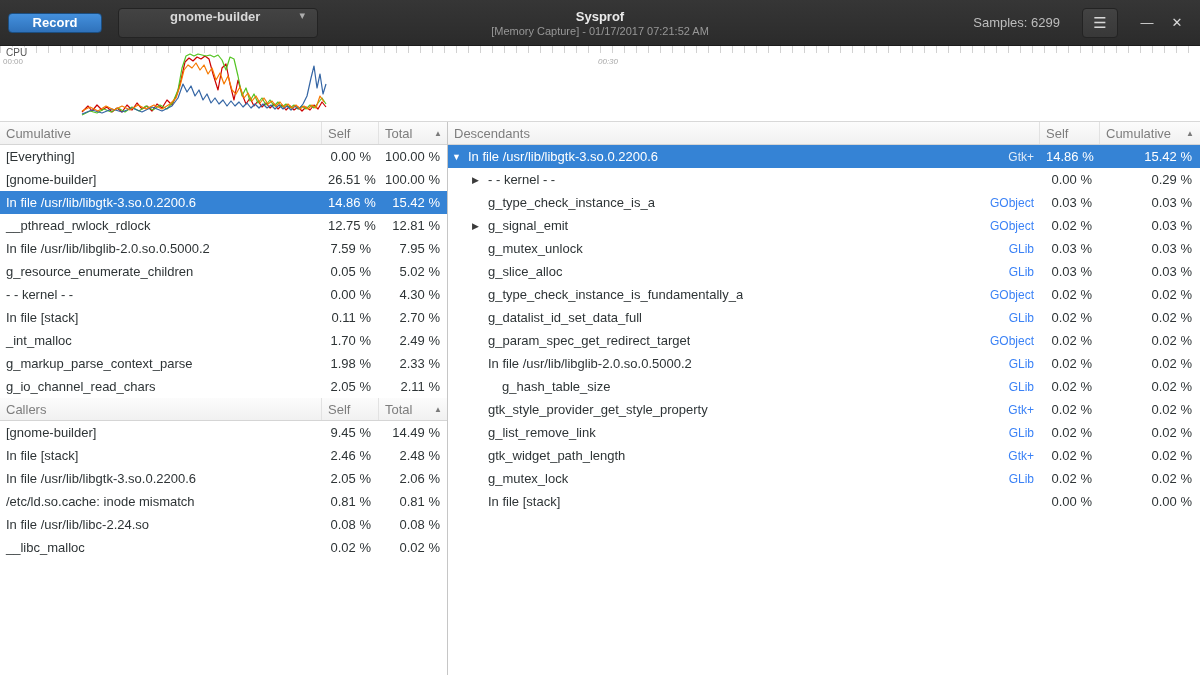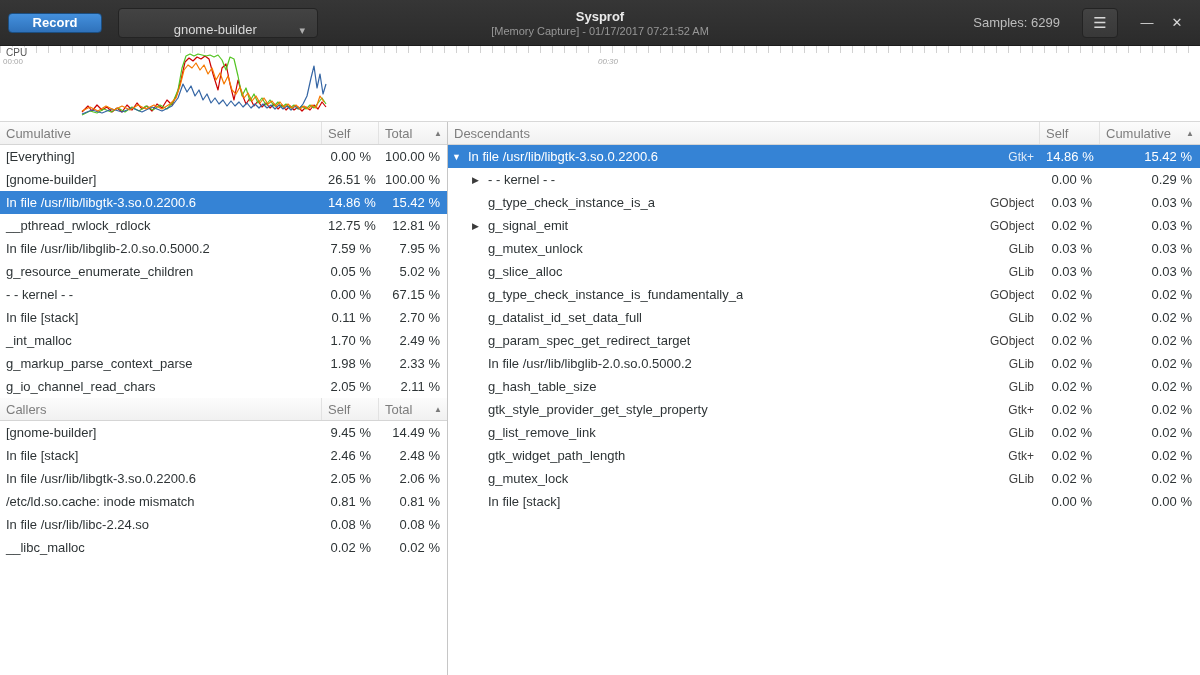"gnome-builder" .combo { align-items: flex-end -> flex-start; font-weight: none -> bold }
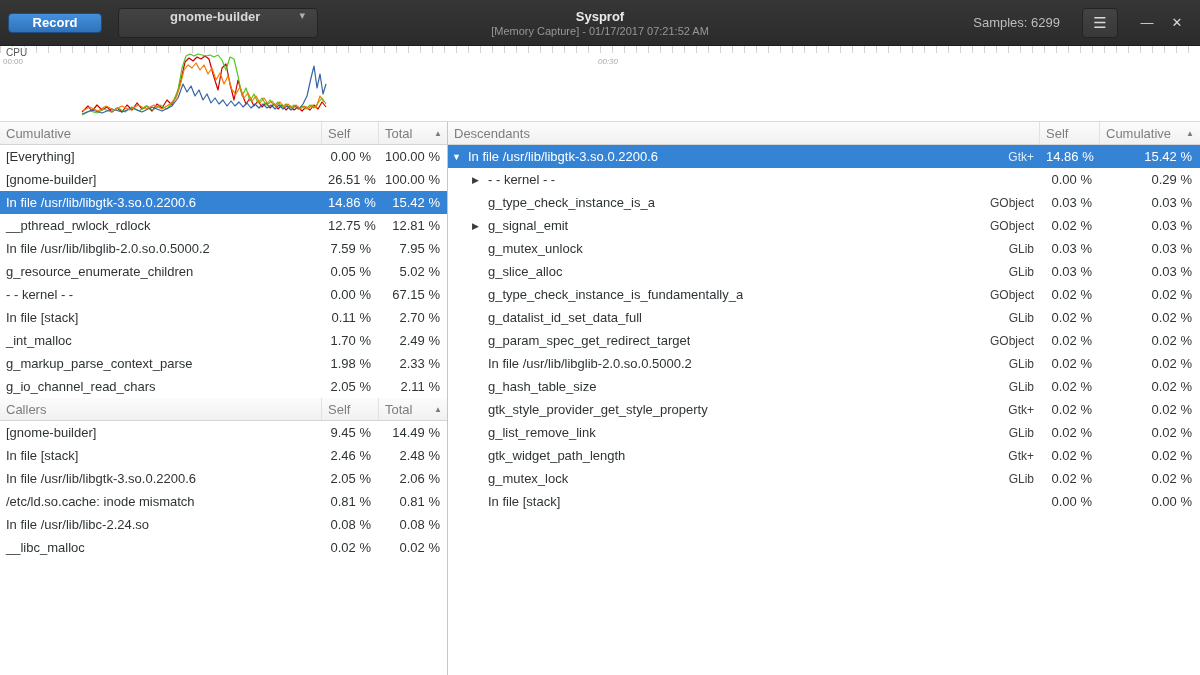"GObject" .cat { color: #404040 -> #3b82f6 }
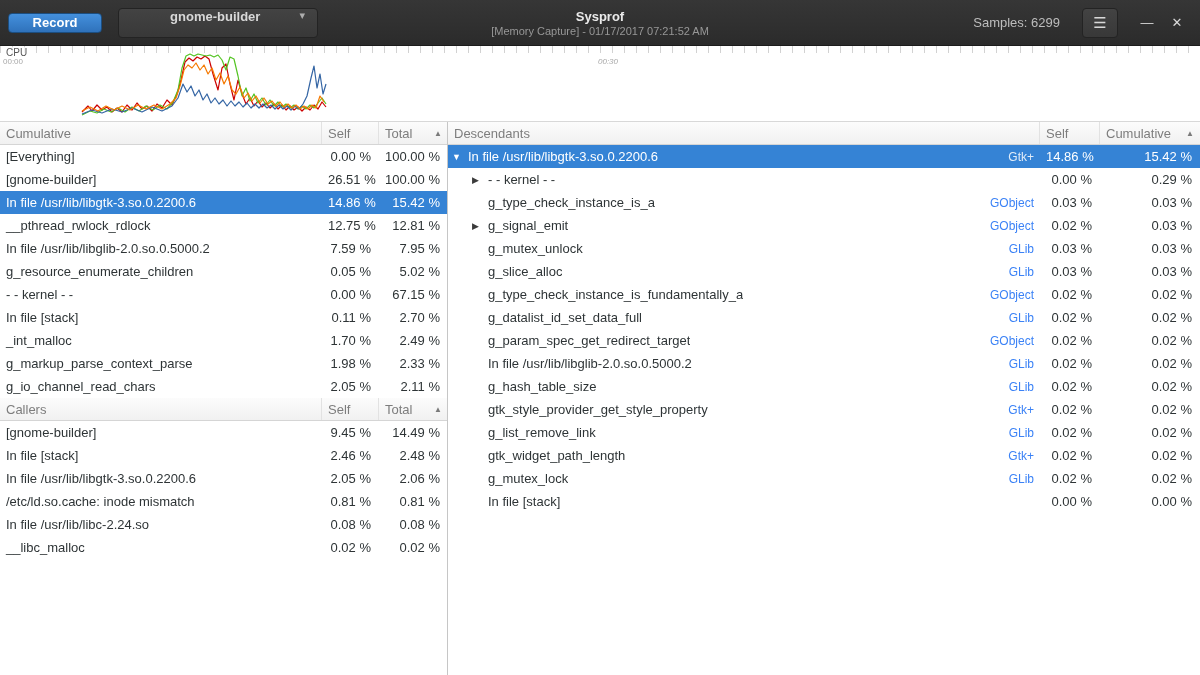"67.15 %" div.cell { text: 67.15 -> 4.30 }
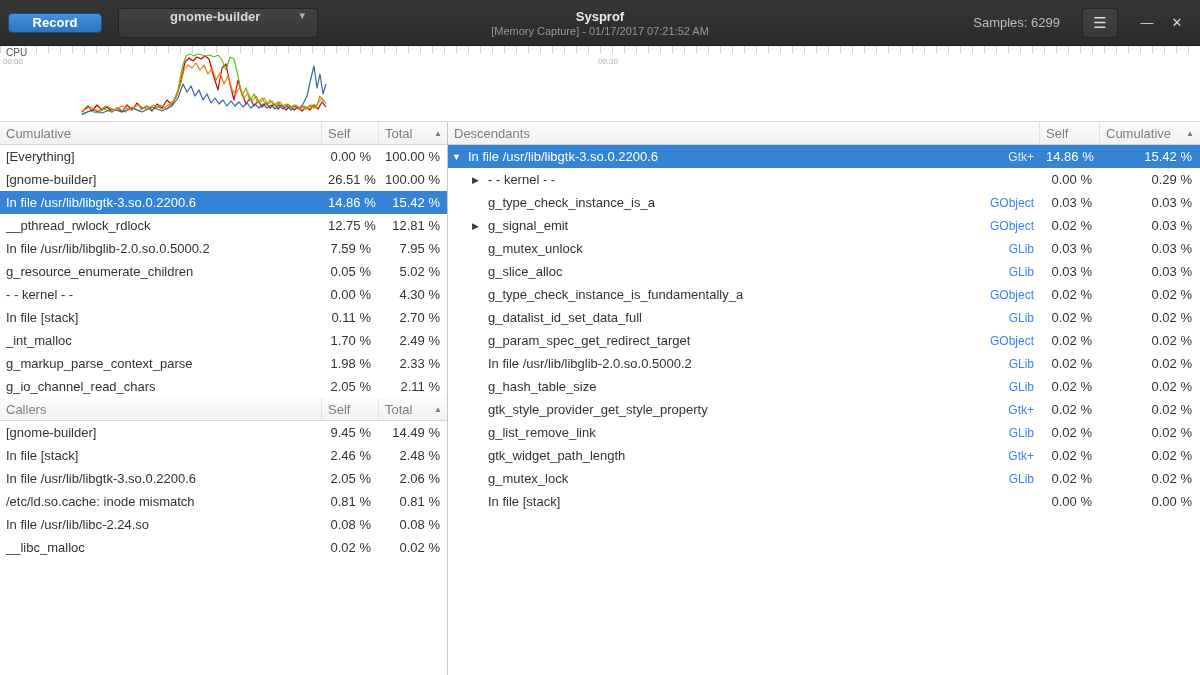"g_hash_table_size" div.cell { gap: none -> 14px }
